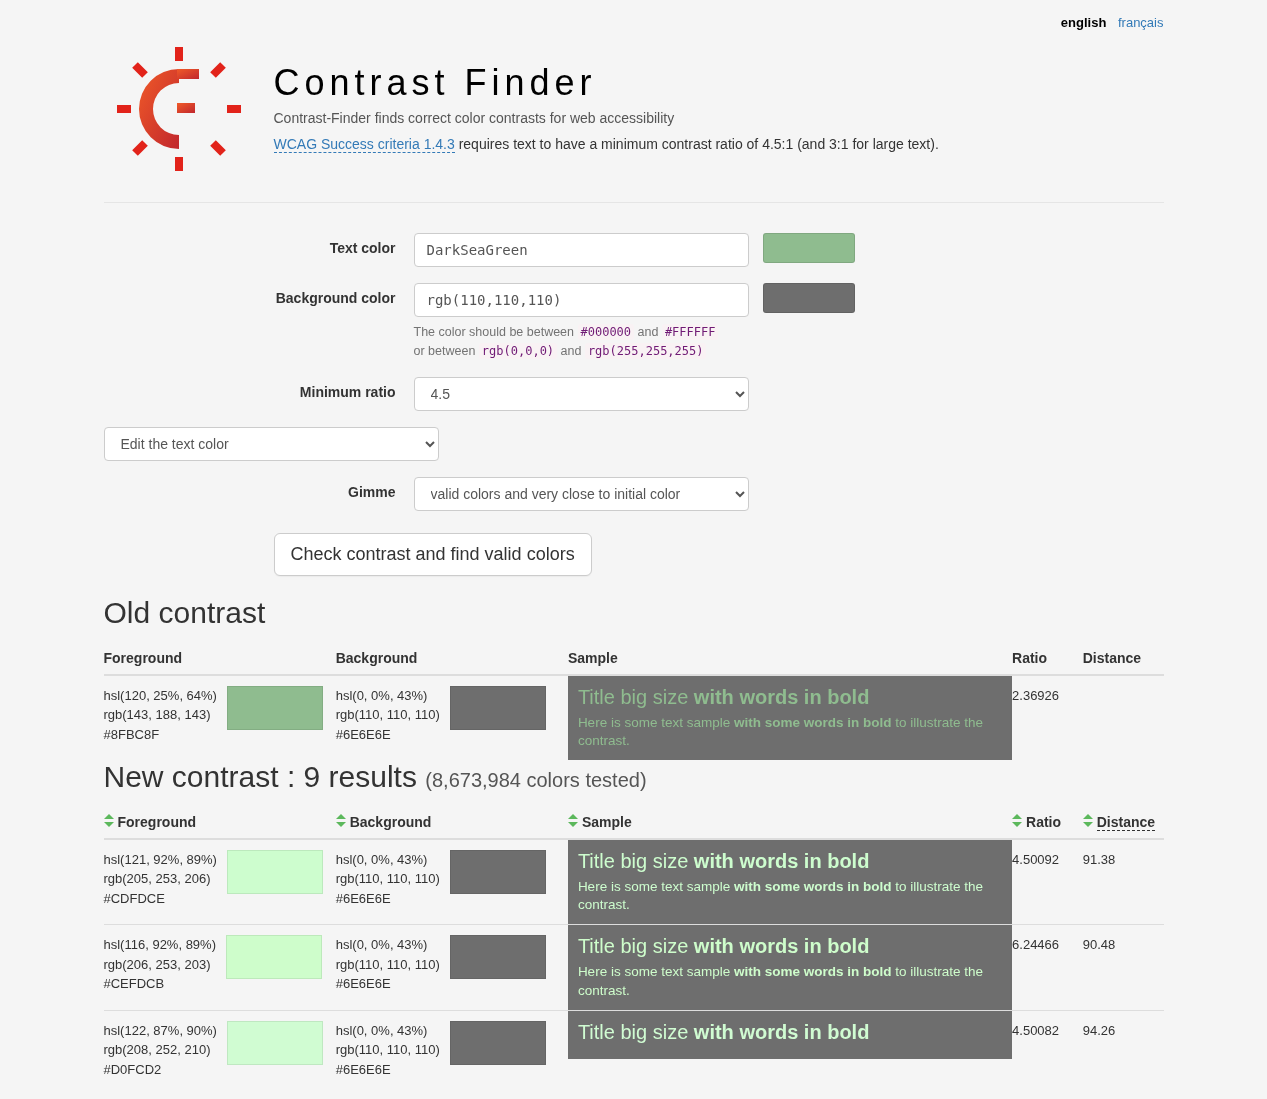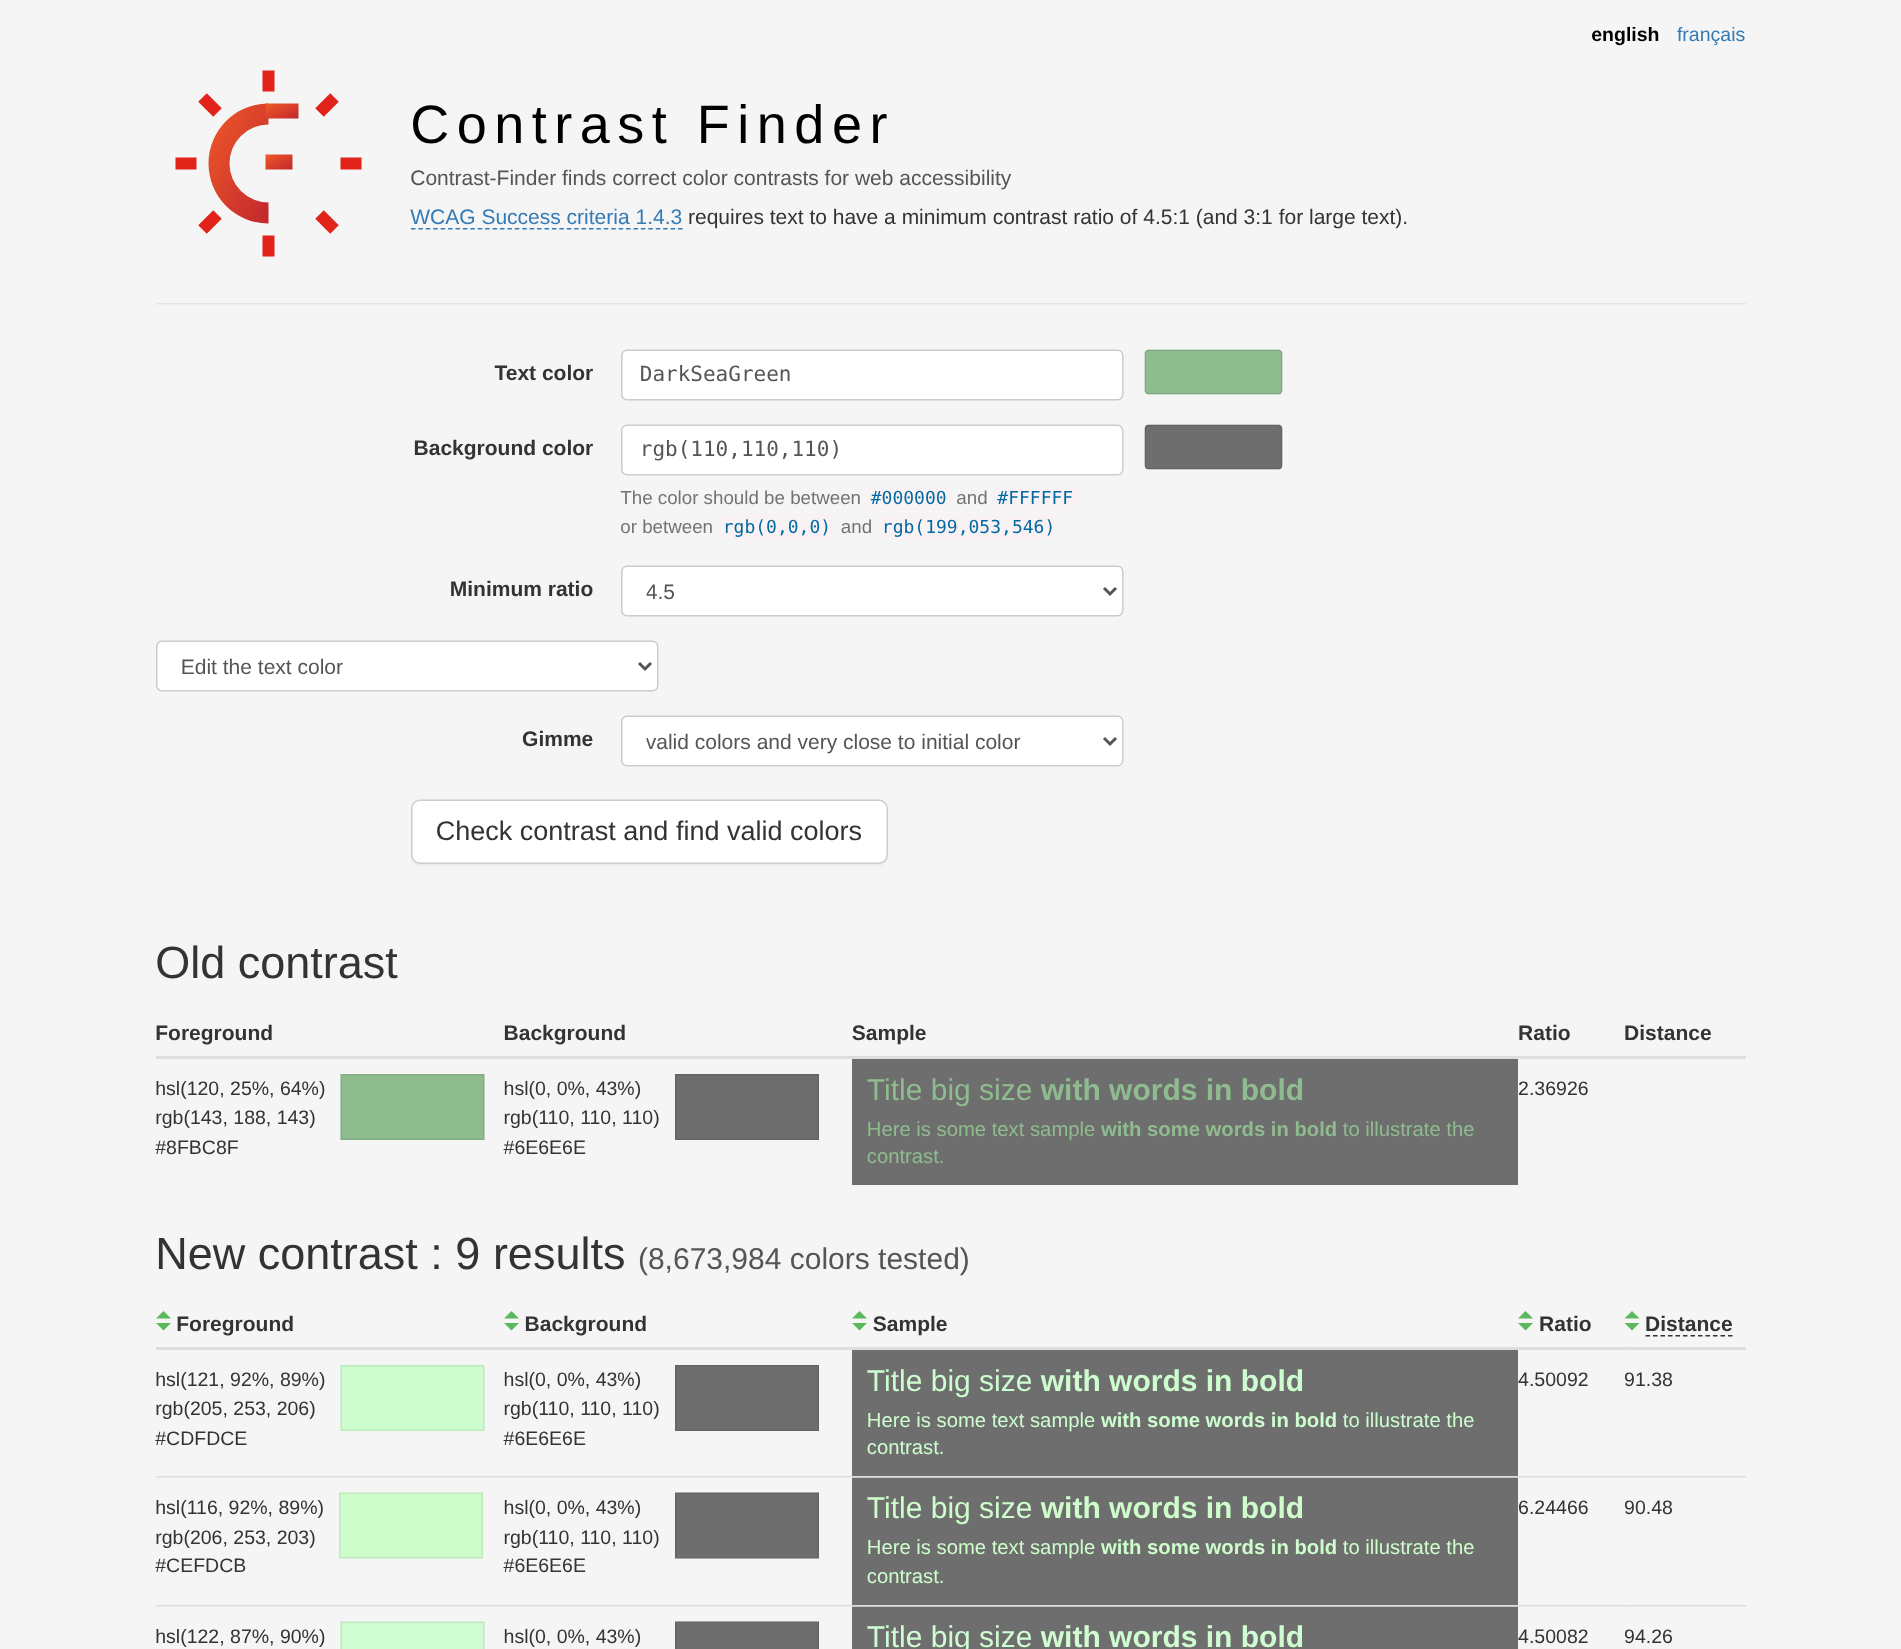"#000000" .help-block code { color: #0369a1 -> #701a75 }
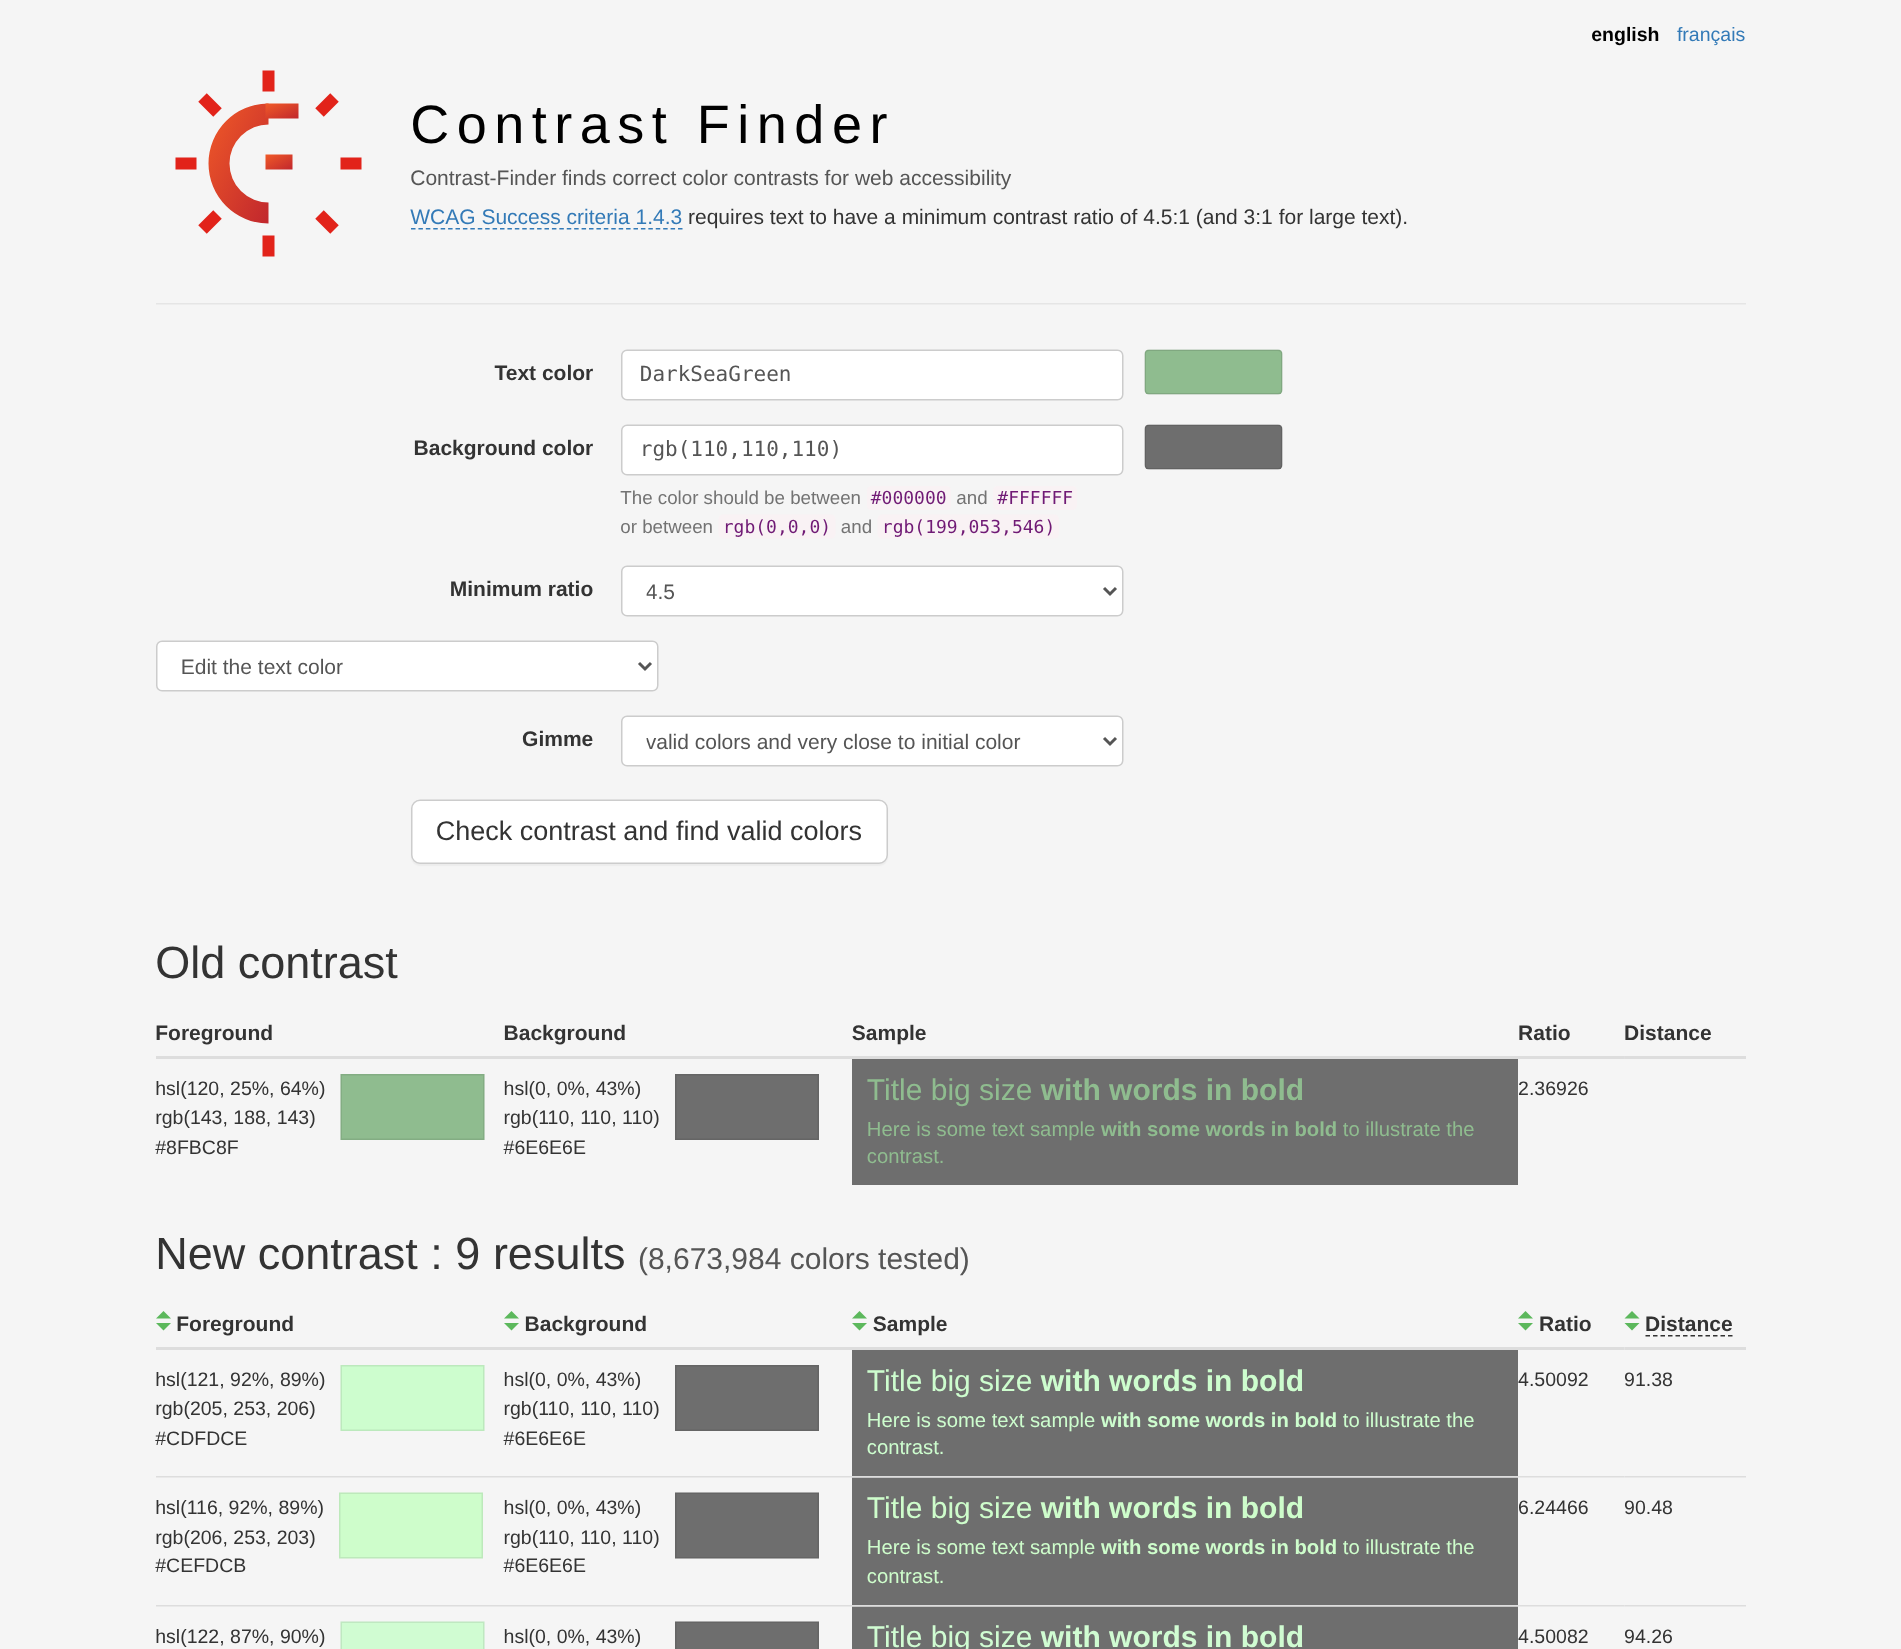"rgb(199,053,546)" code { text: 199,053,546 -> 255,255,255 }
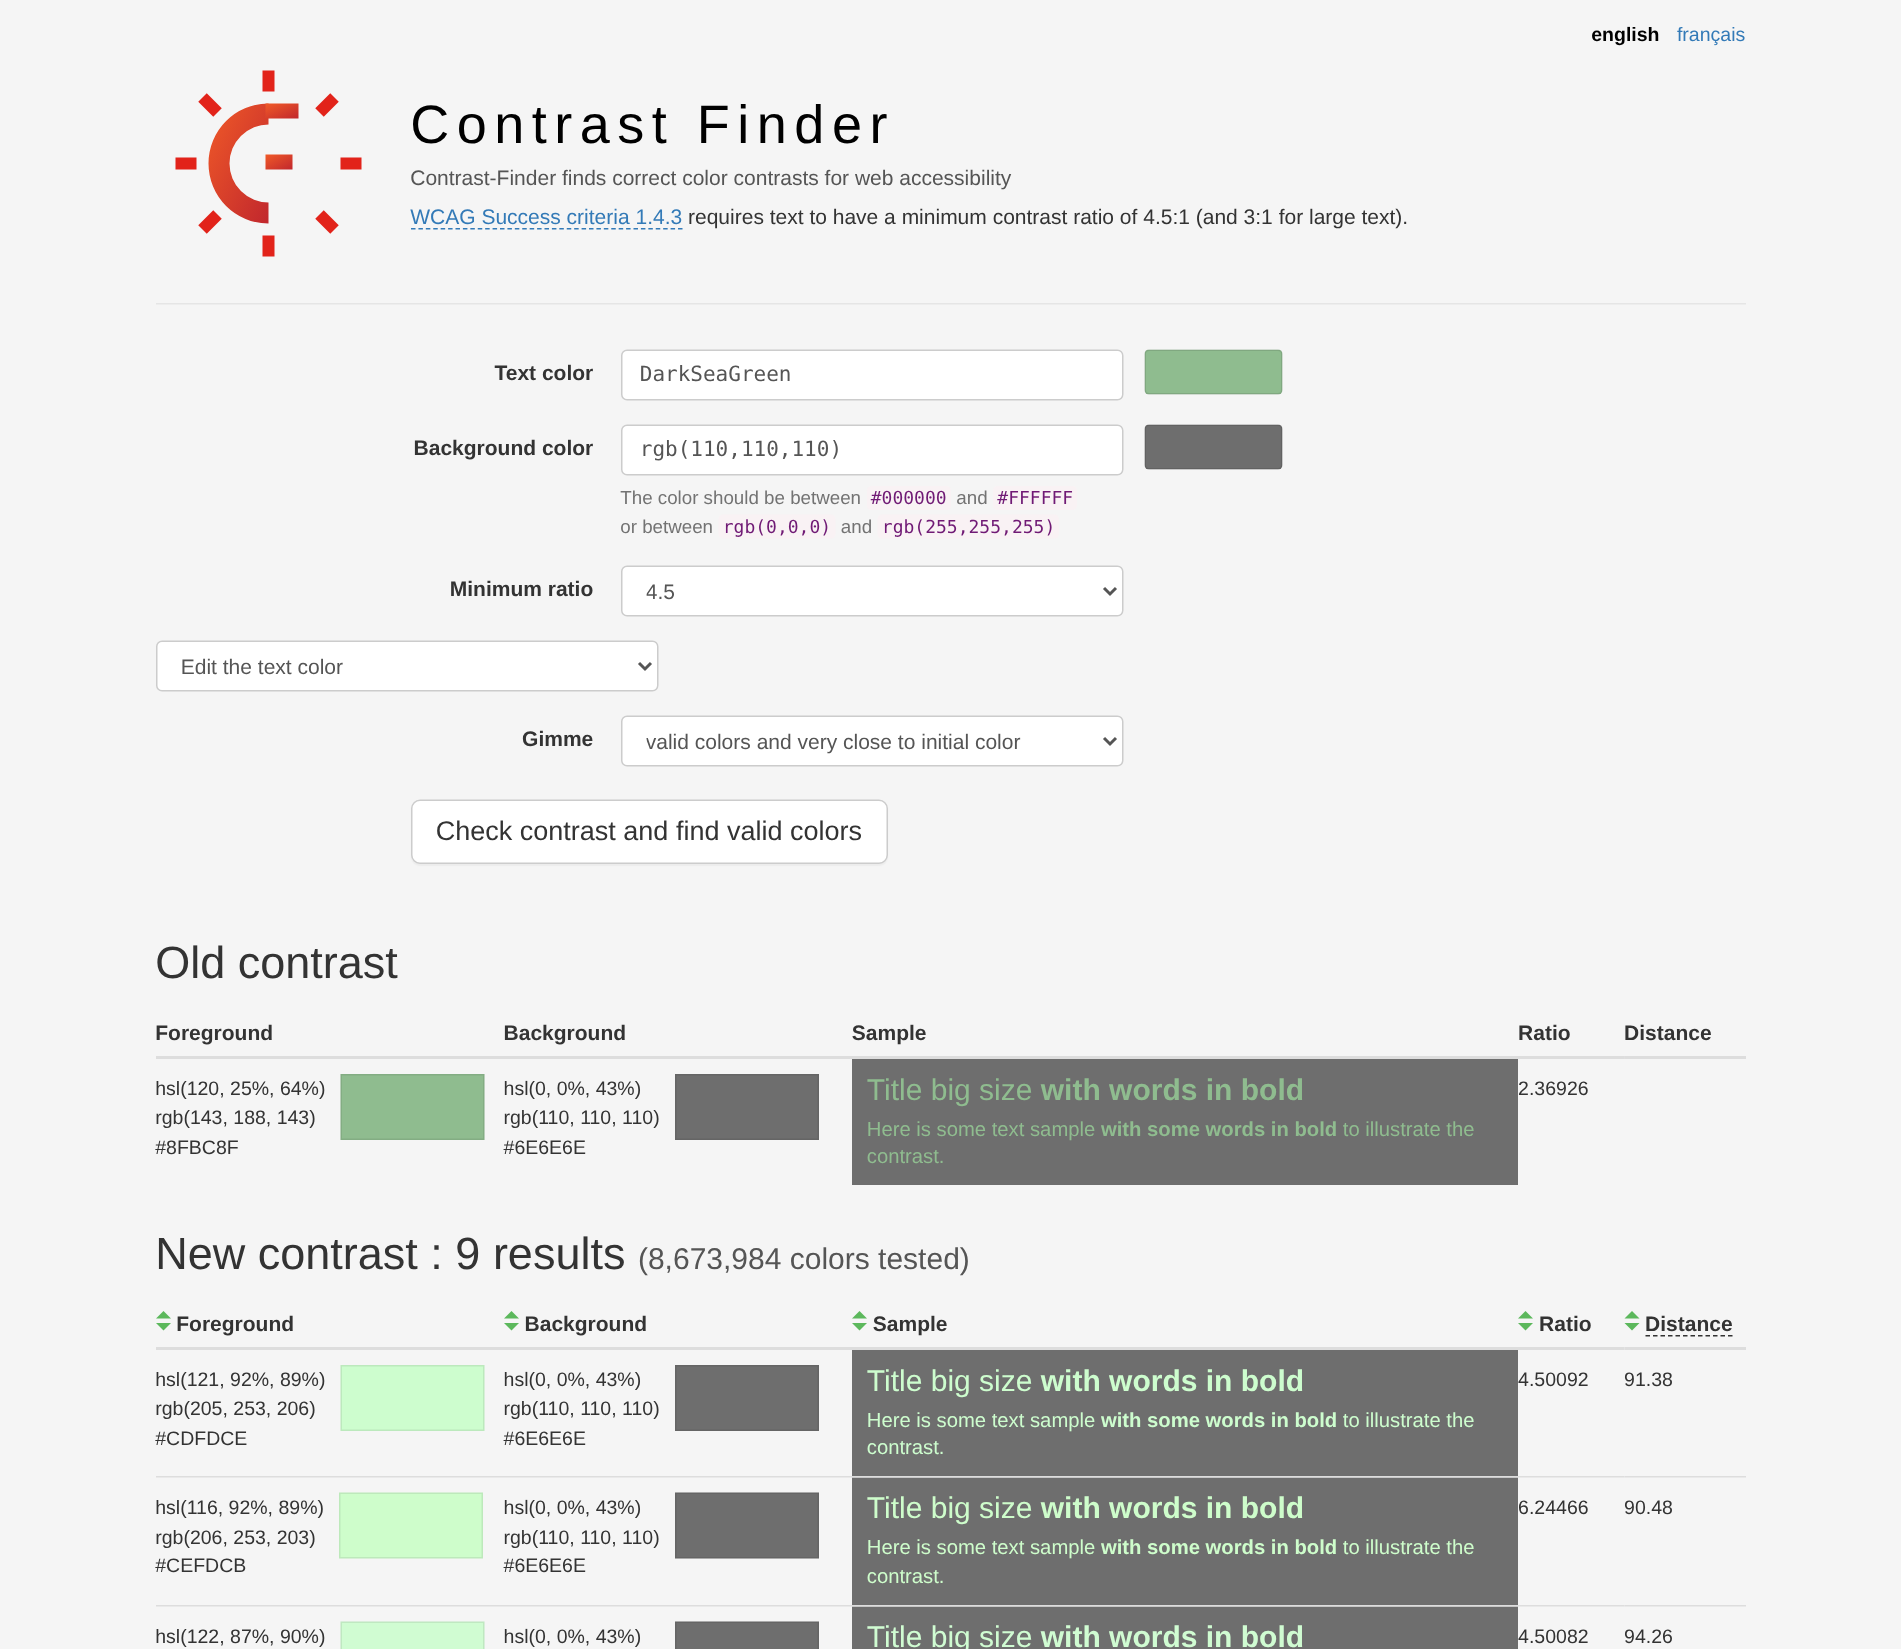"Old contrast" h2.section { margin-top: 30px -> none }
